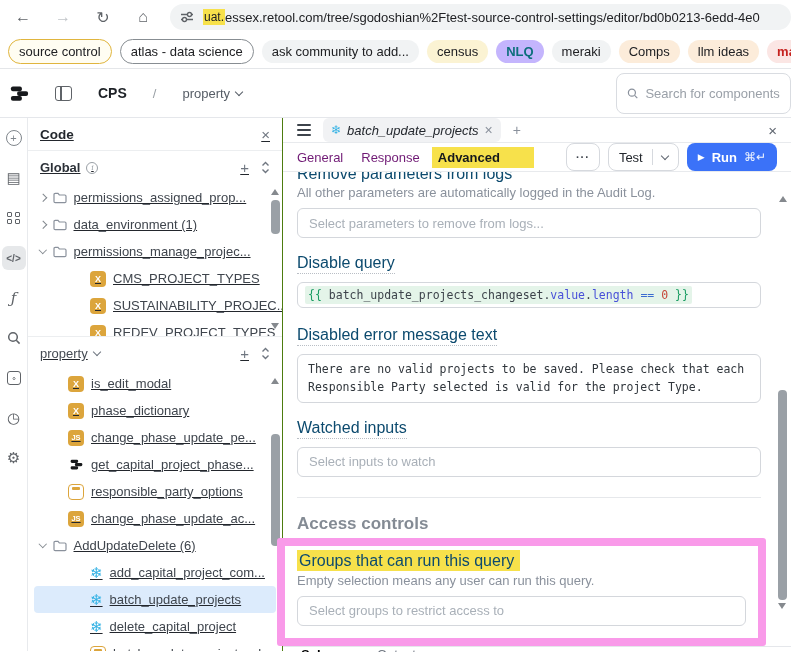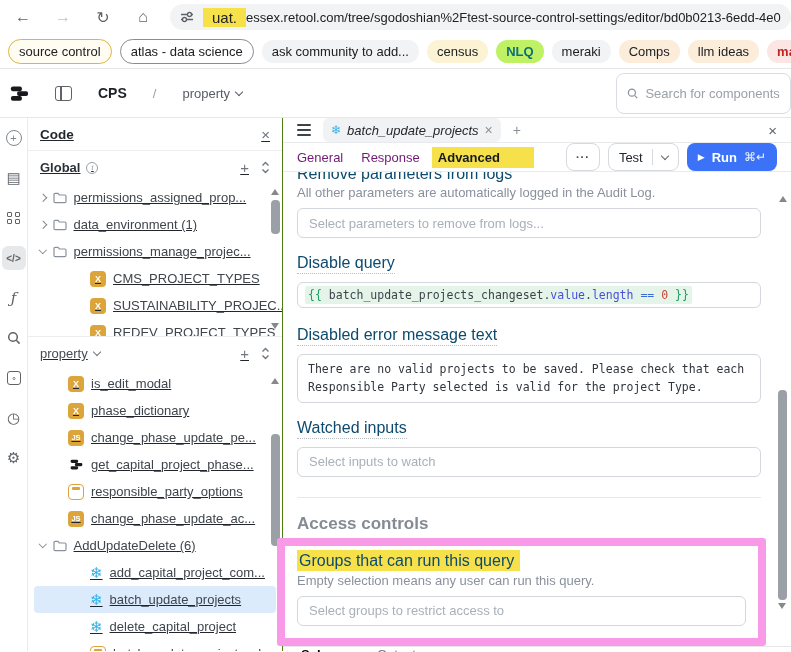"uat." .url-hl { font-size: 15px -> 12px; padding: 1px 9px -> 1px 1px }
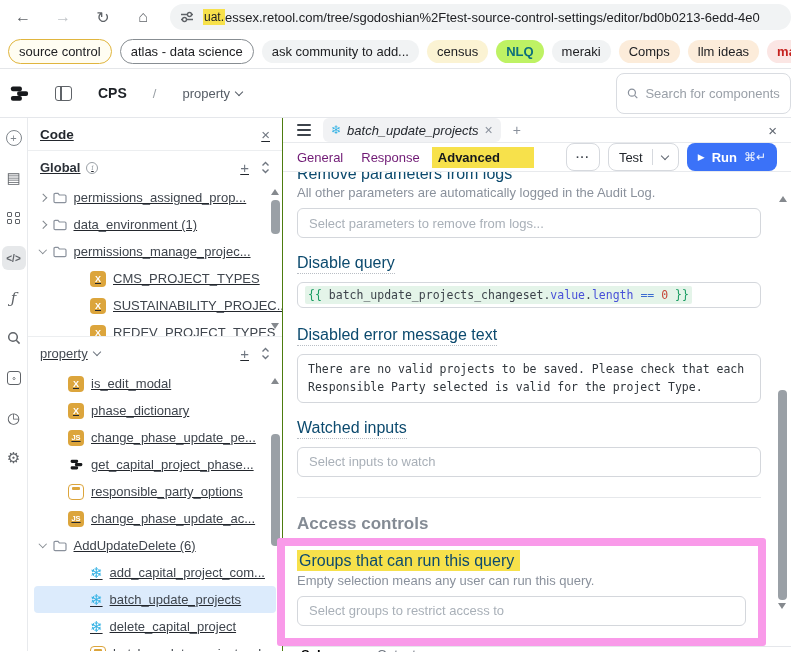"NLQ" .bk.cyan { background: #bef264 -> #c4b5fd }
